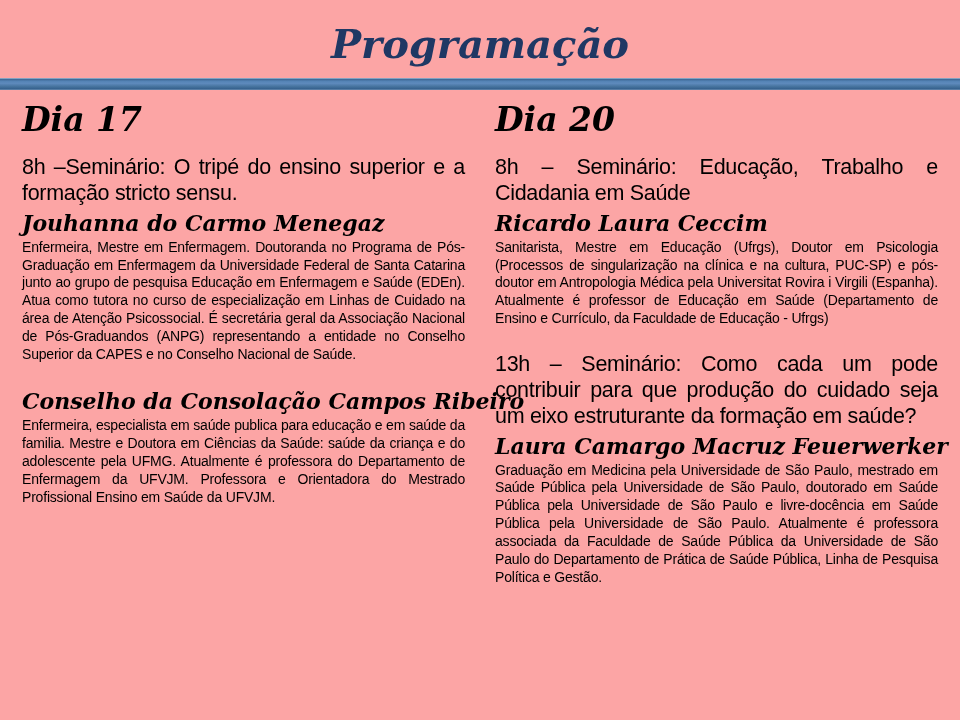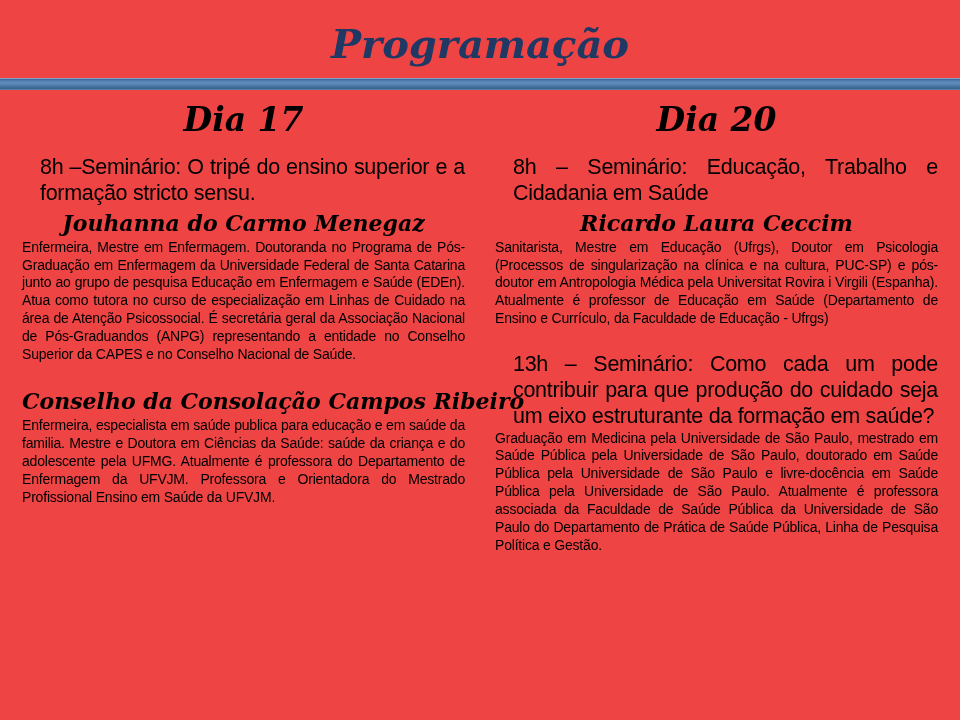"Programação" .slide { background: #ef4444 -> #fca5a5 }
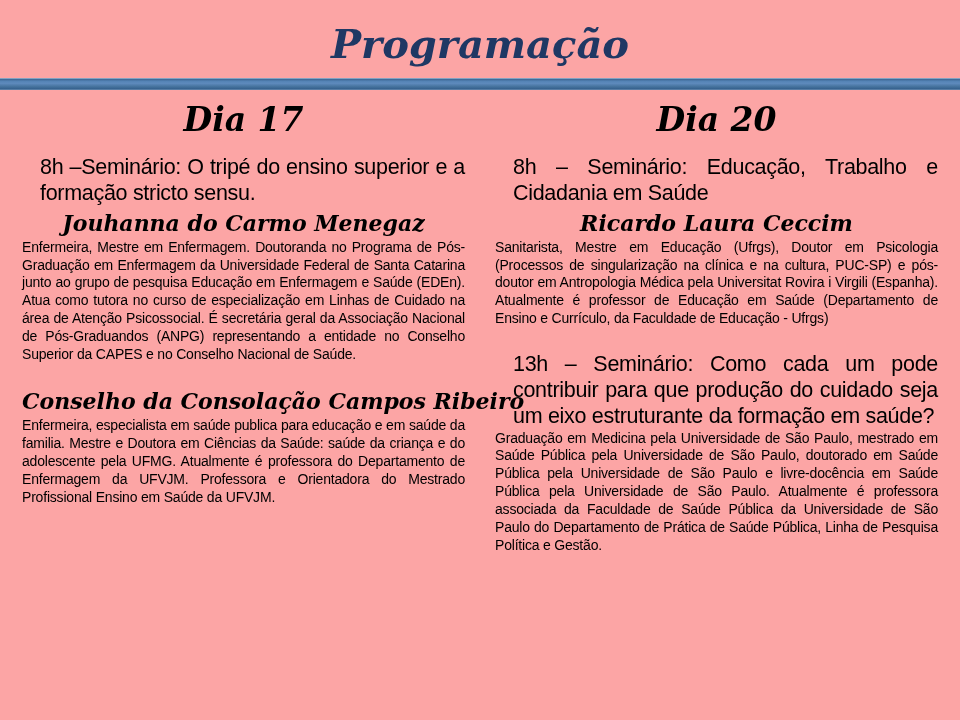"Dia 17" .day-heading { text-align: center -> left }
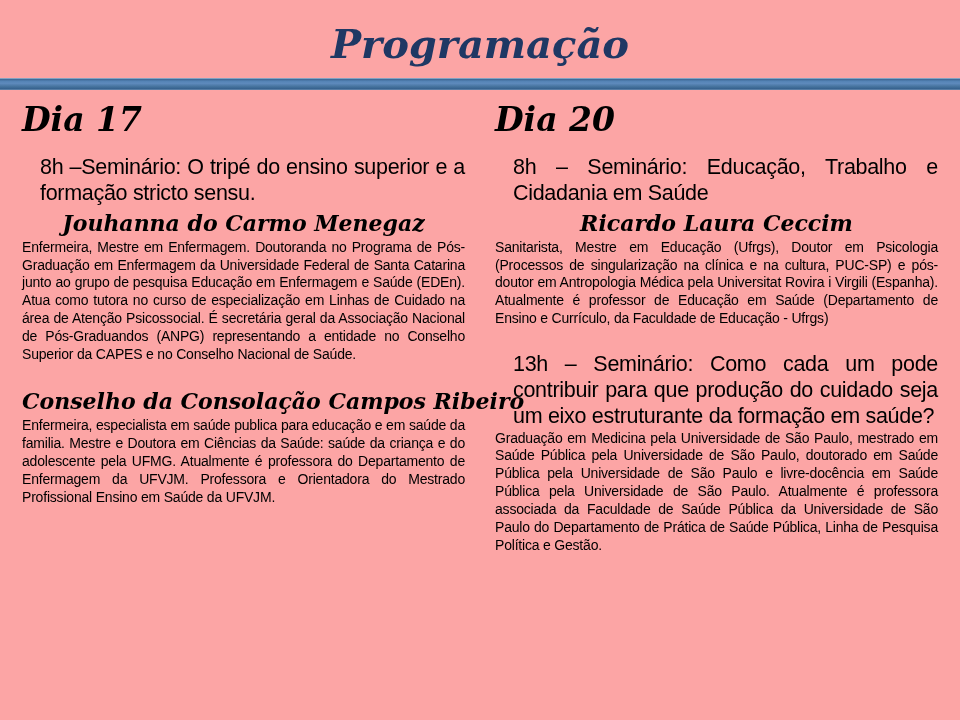"8h –Seminário: O tripé do" .session-title { margin-left: 18px -> none }
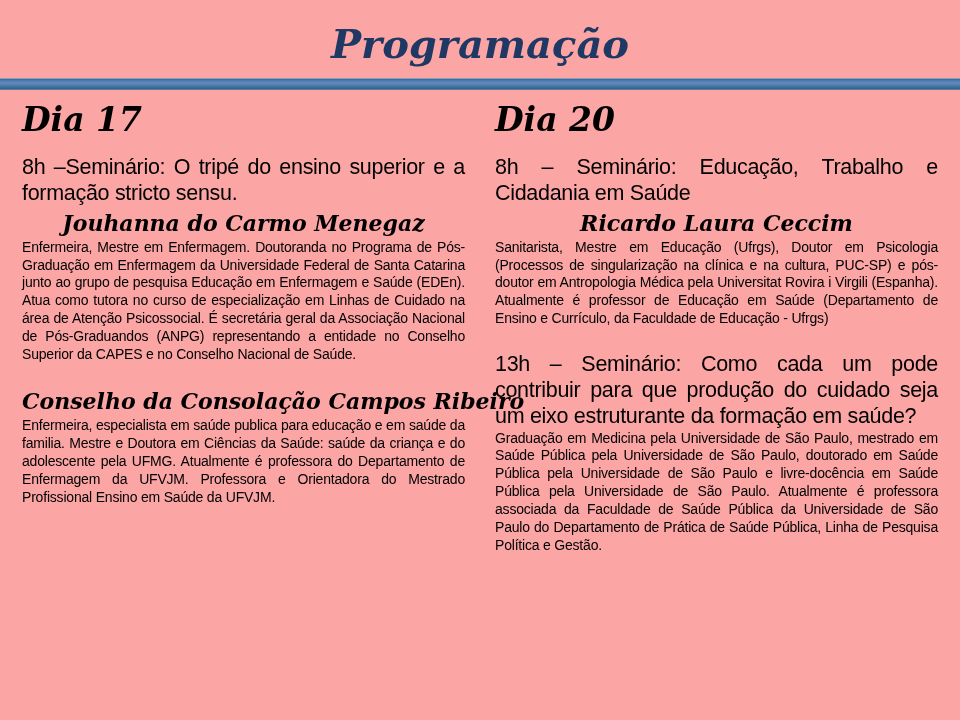"Jouhanna do Carmo Menegaz" .speaker-name { text-align: center -> none }
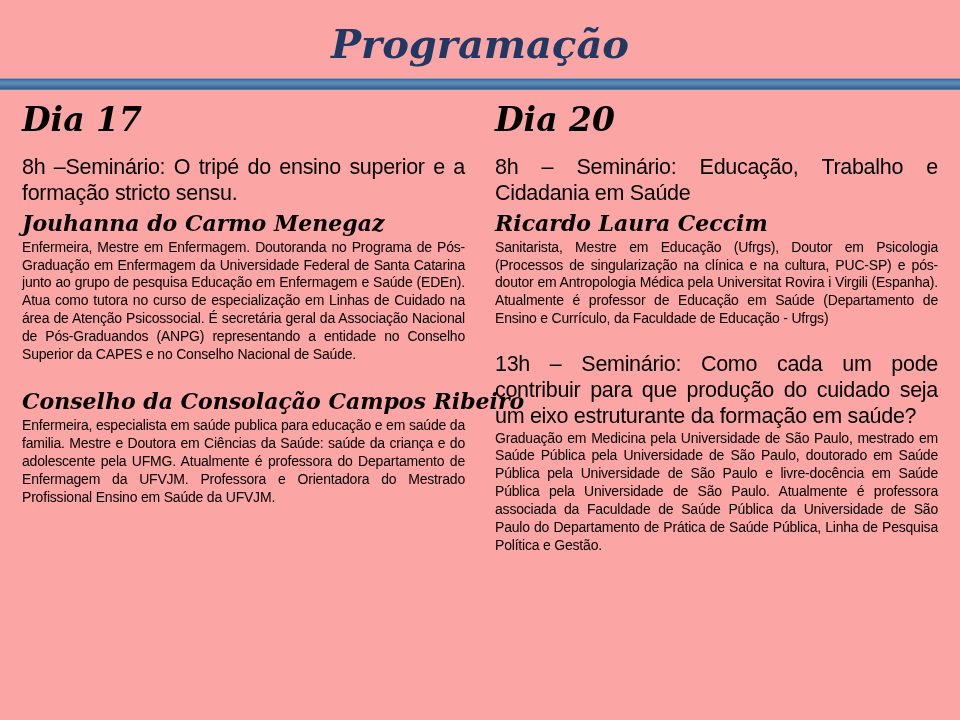"Laura Camargo Macruz Feuerwerker" div.speaker-name { html: none -> <div>Laura Camargo Macruz Feuerwerker</div> }
